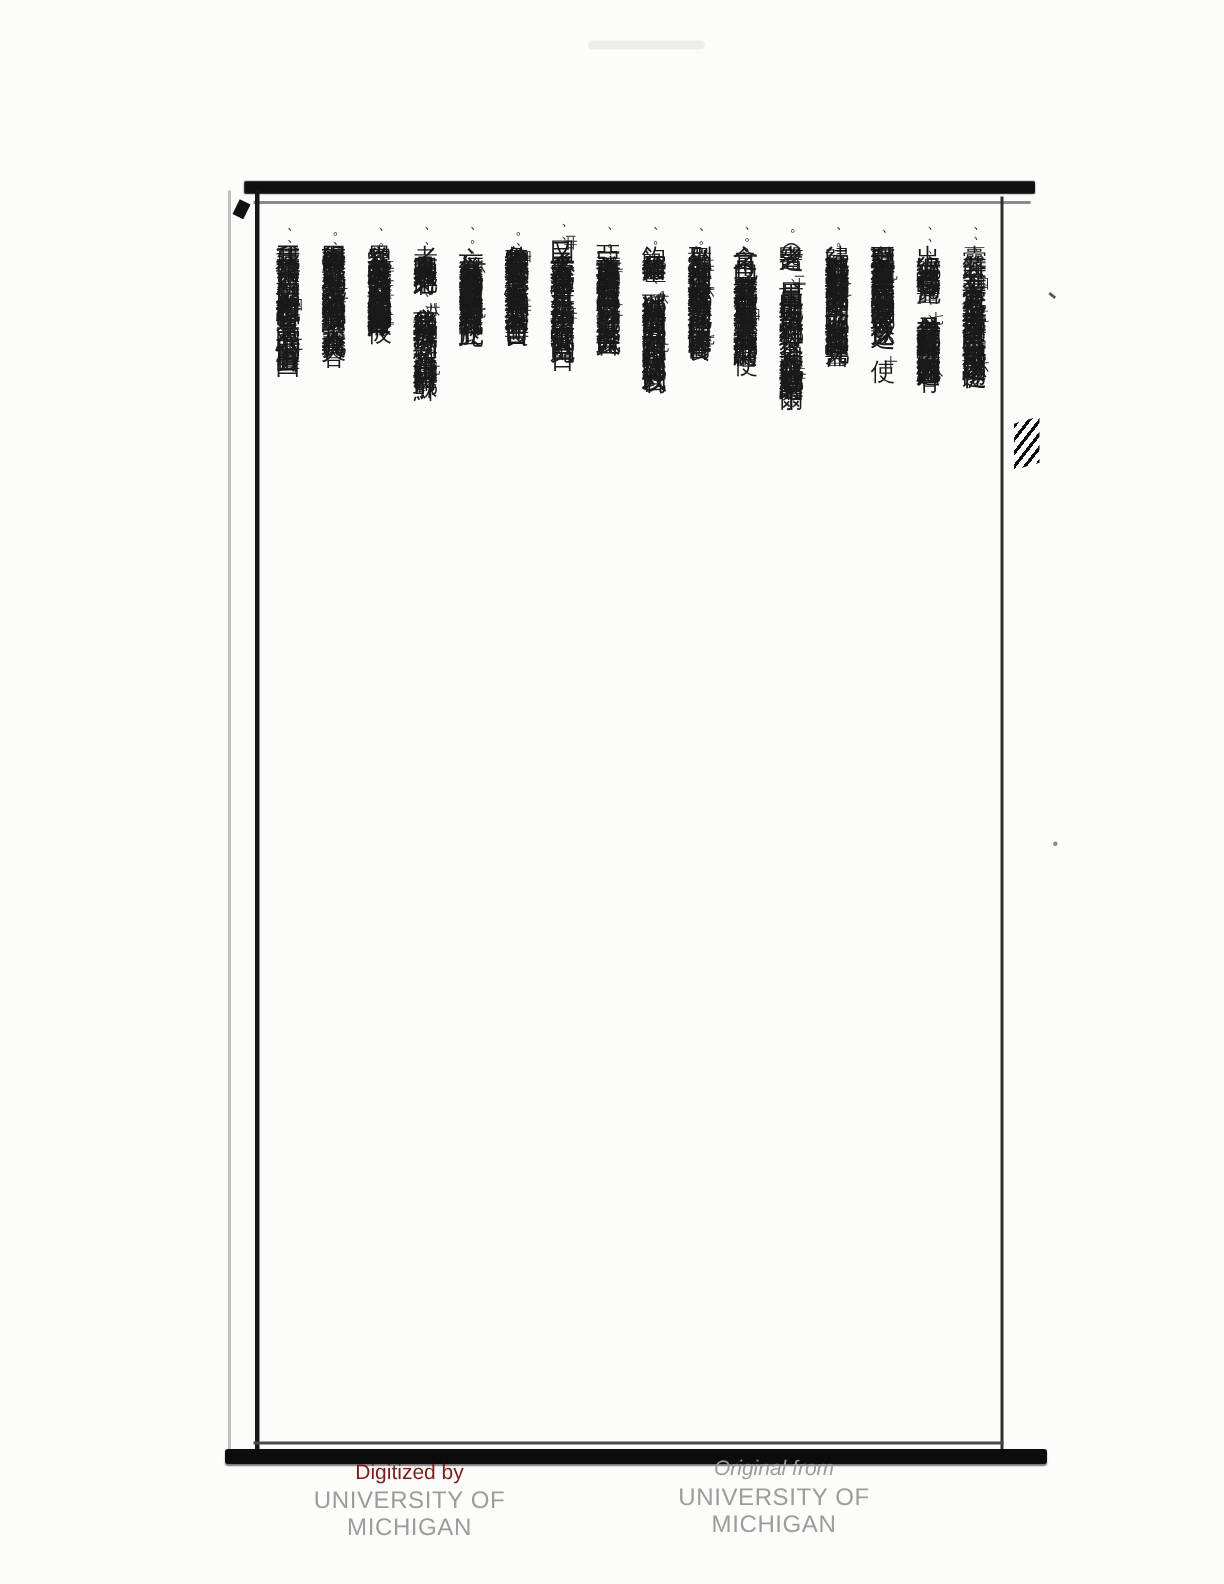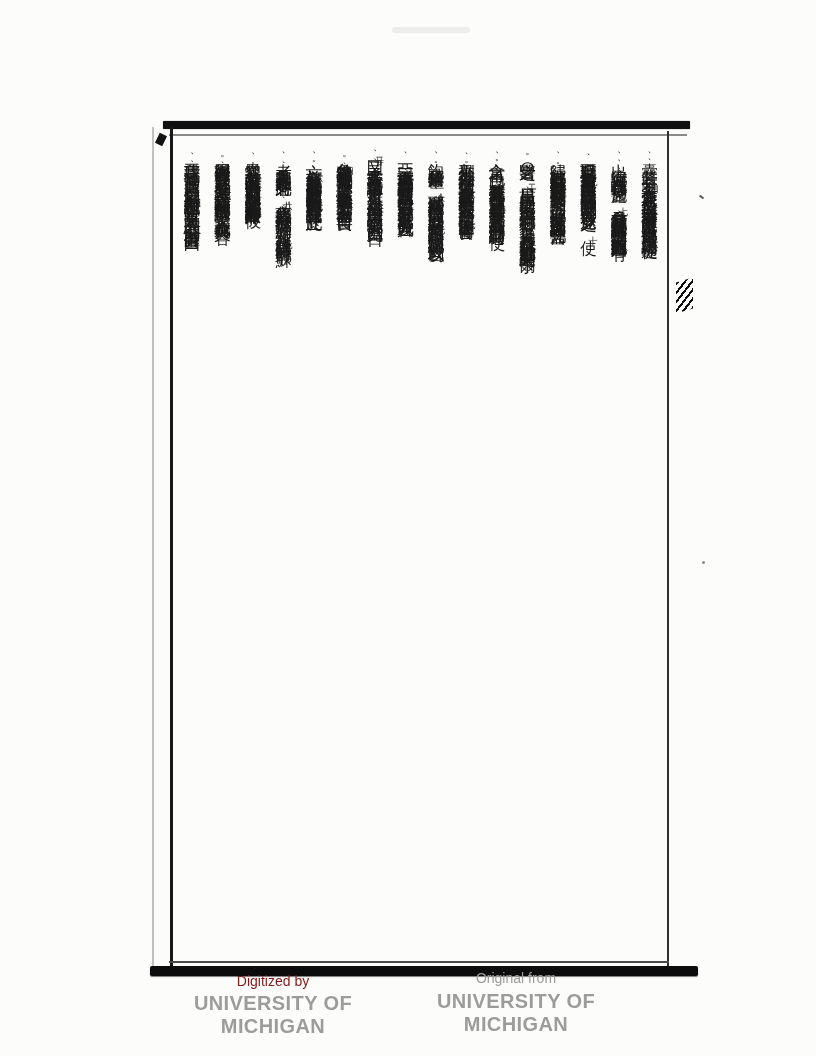"Original from" .f-ori { font-style: none -> italic }
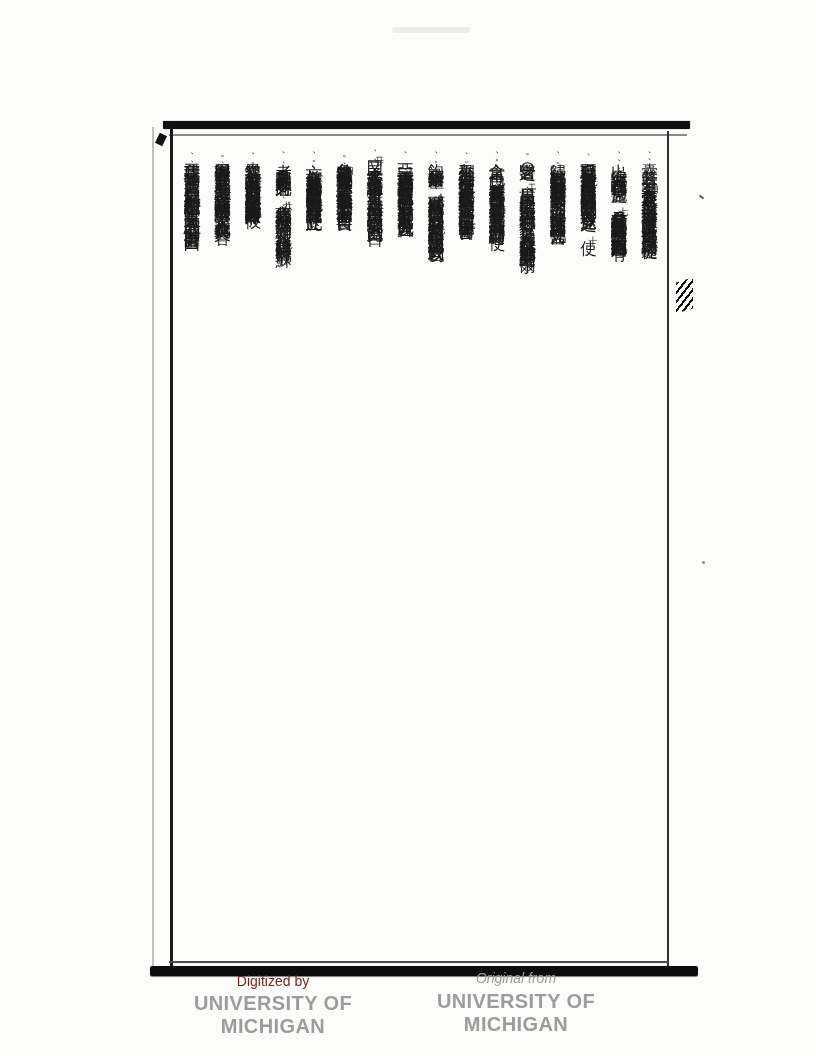"UNIVERSITY OF MICHIGAN" .foot.org { font-size: 20px -> 16px; font-weight: bold -> none }
